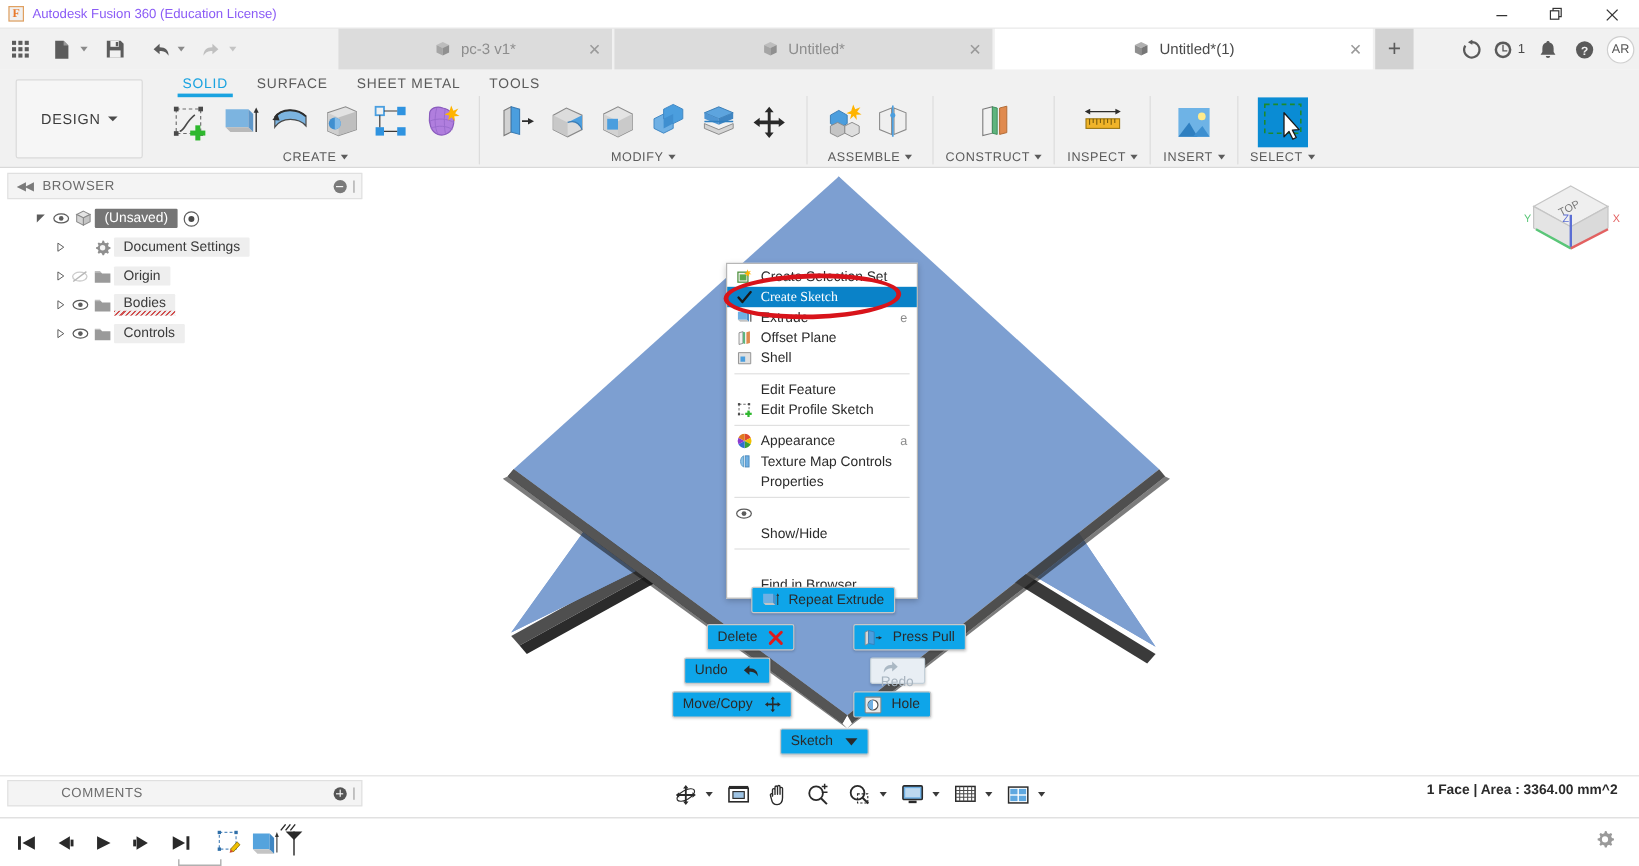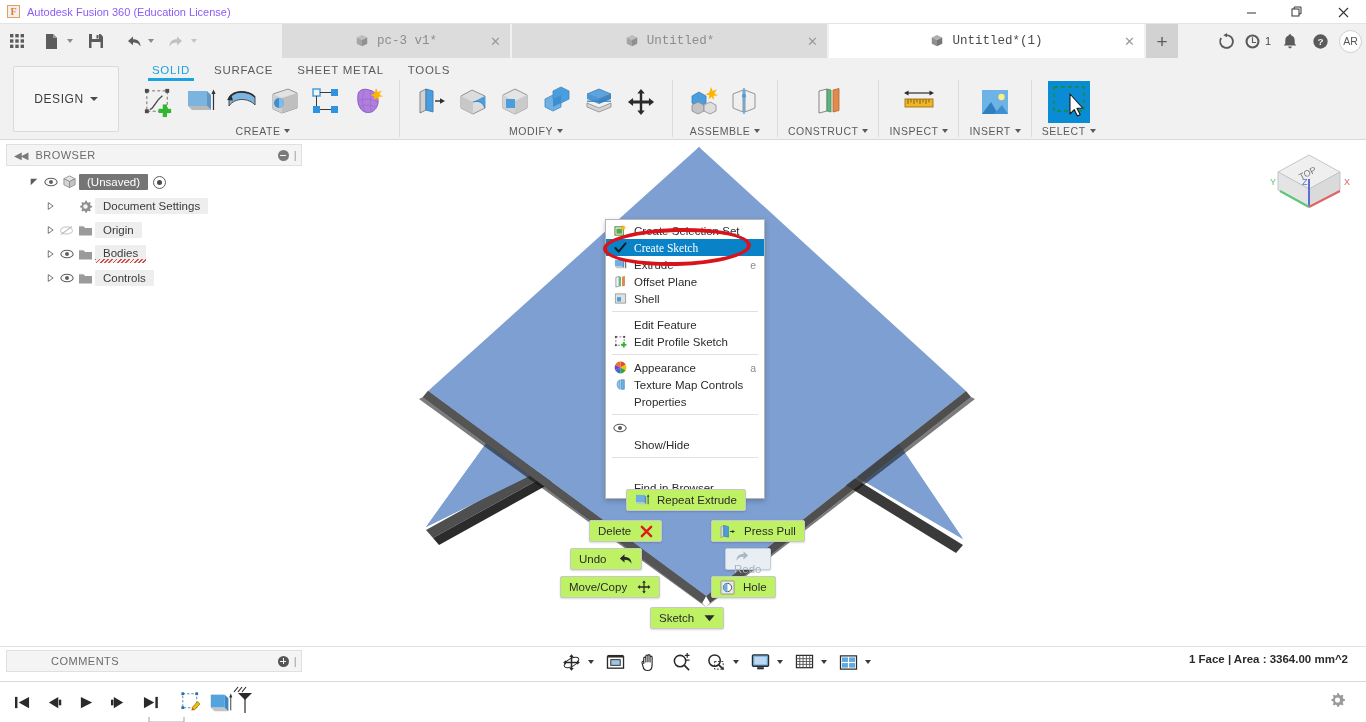"pc-3 v1*" .tab .tab-label { font-family: Liberation Mono, monospace -> none }
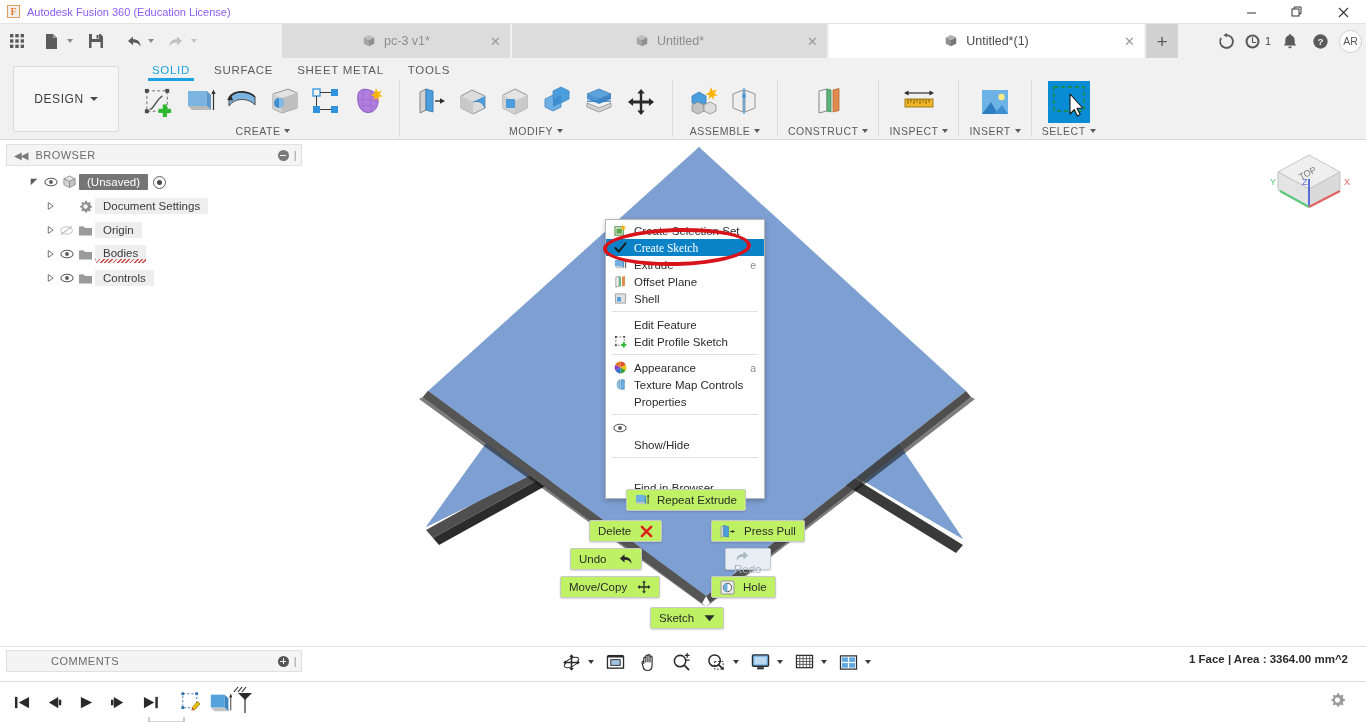"Repeat Extrude" .mmbtn { background: #bef264 -> #0ea5e9 }
